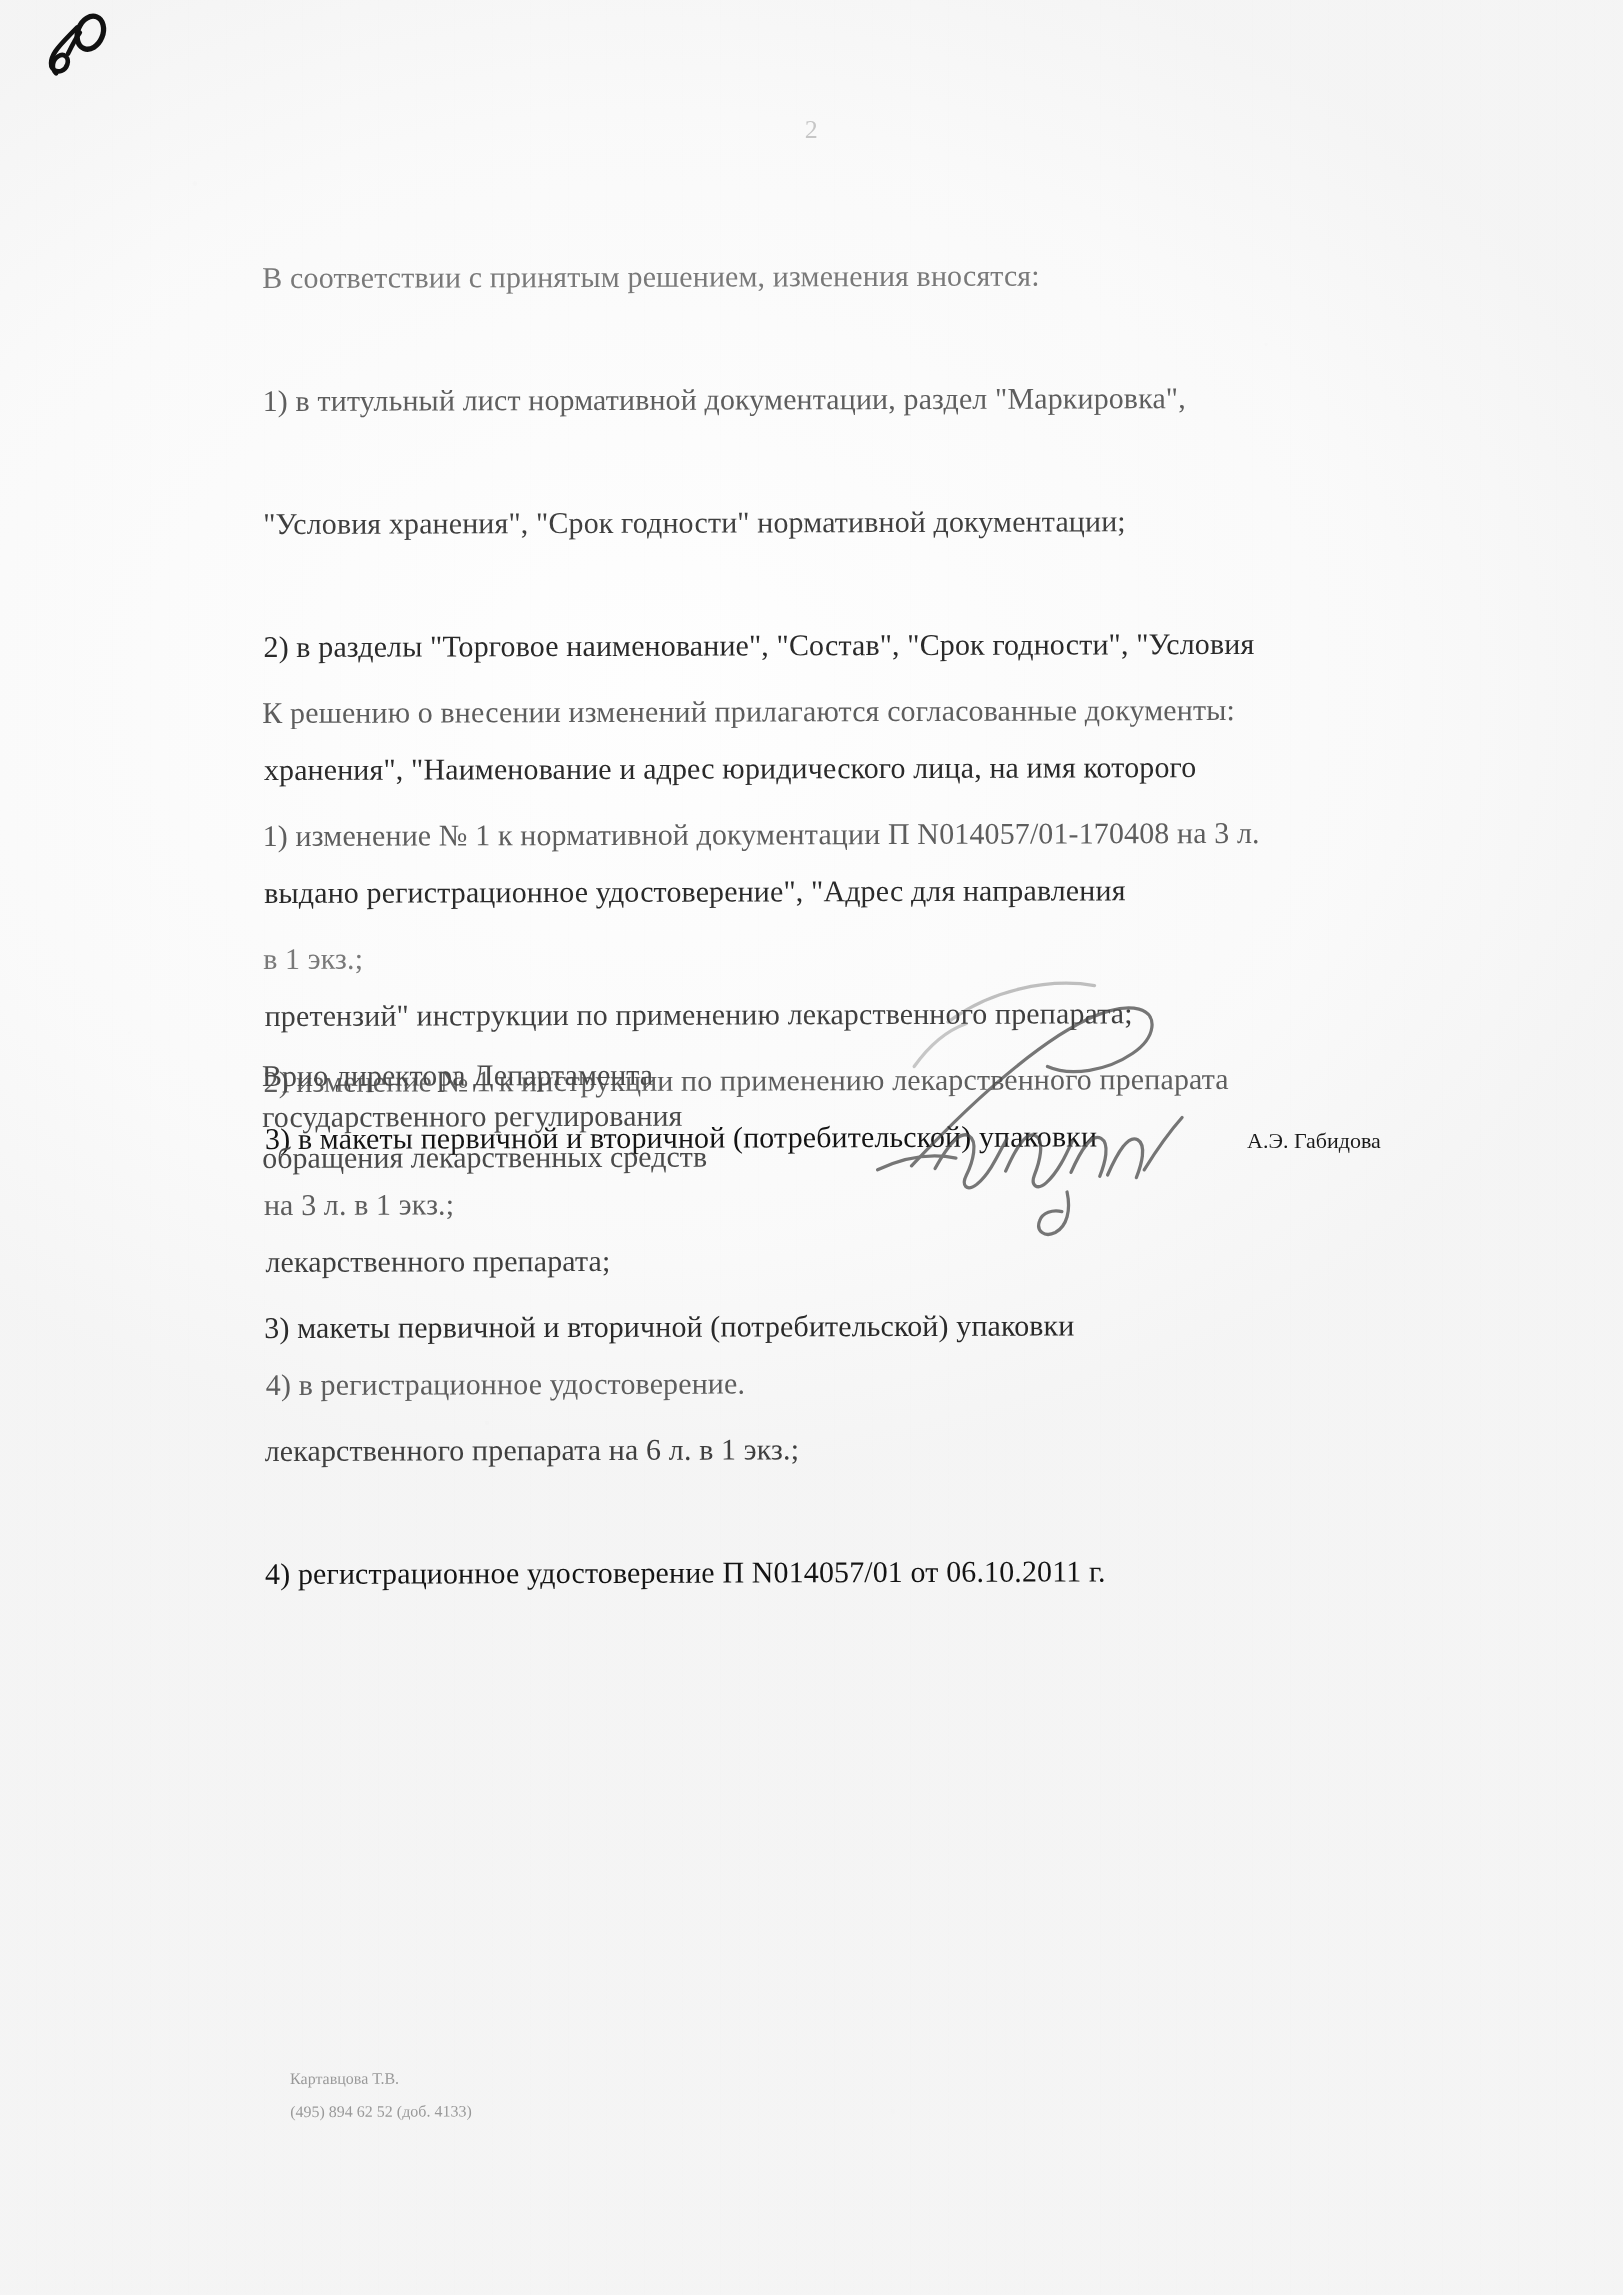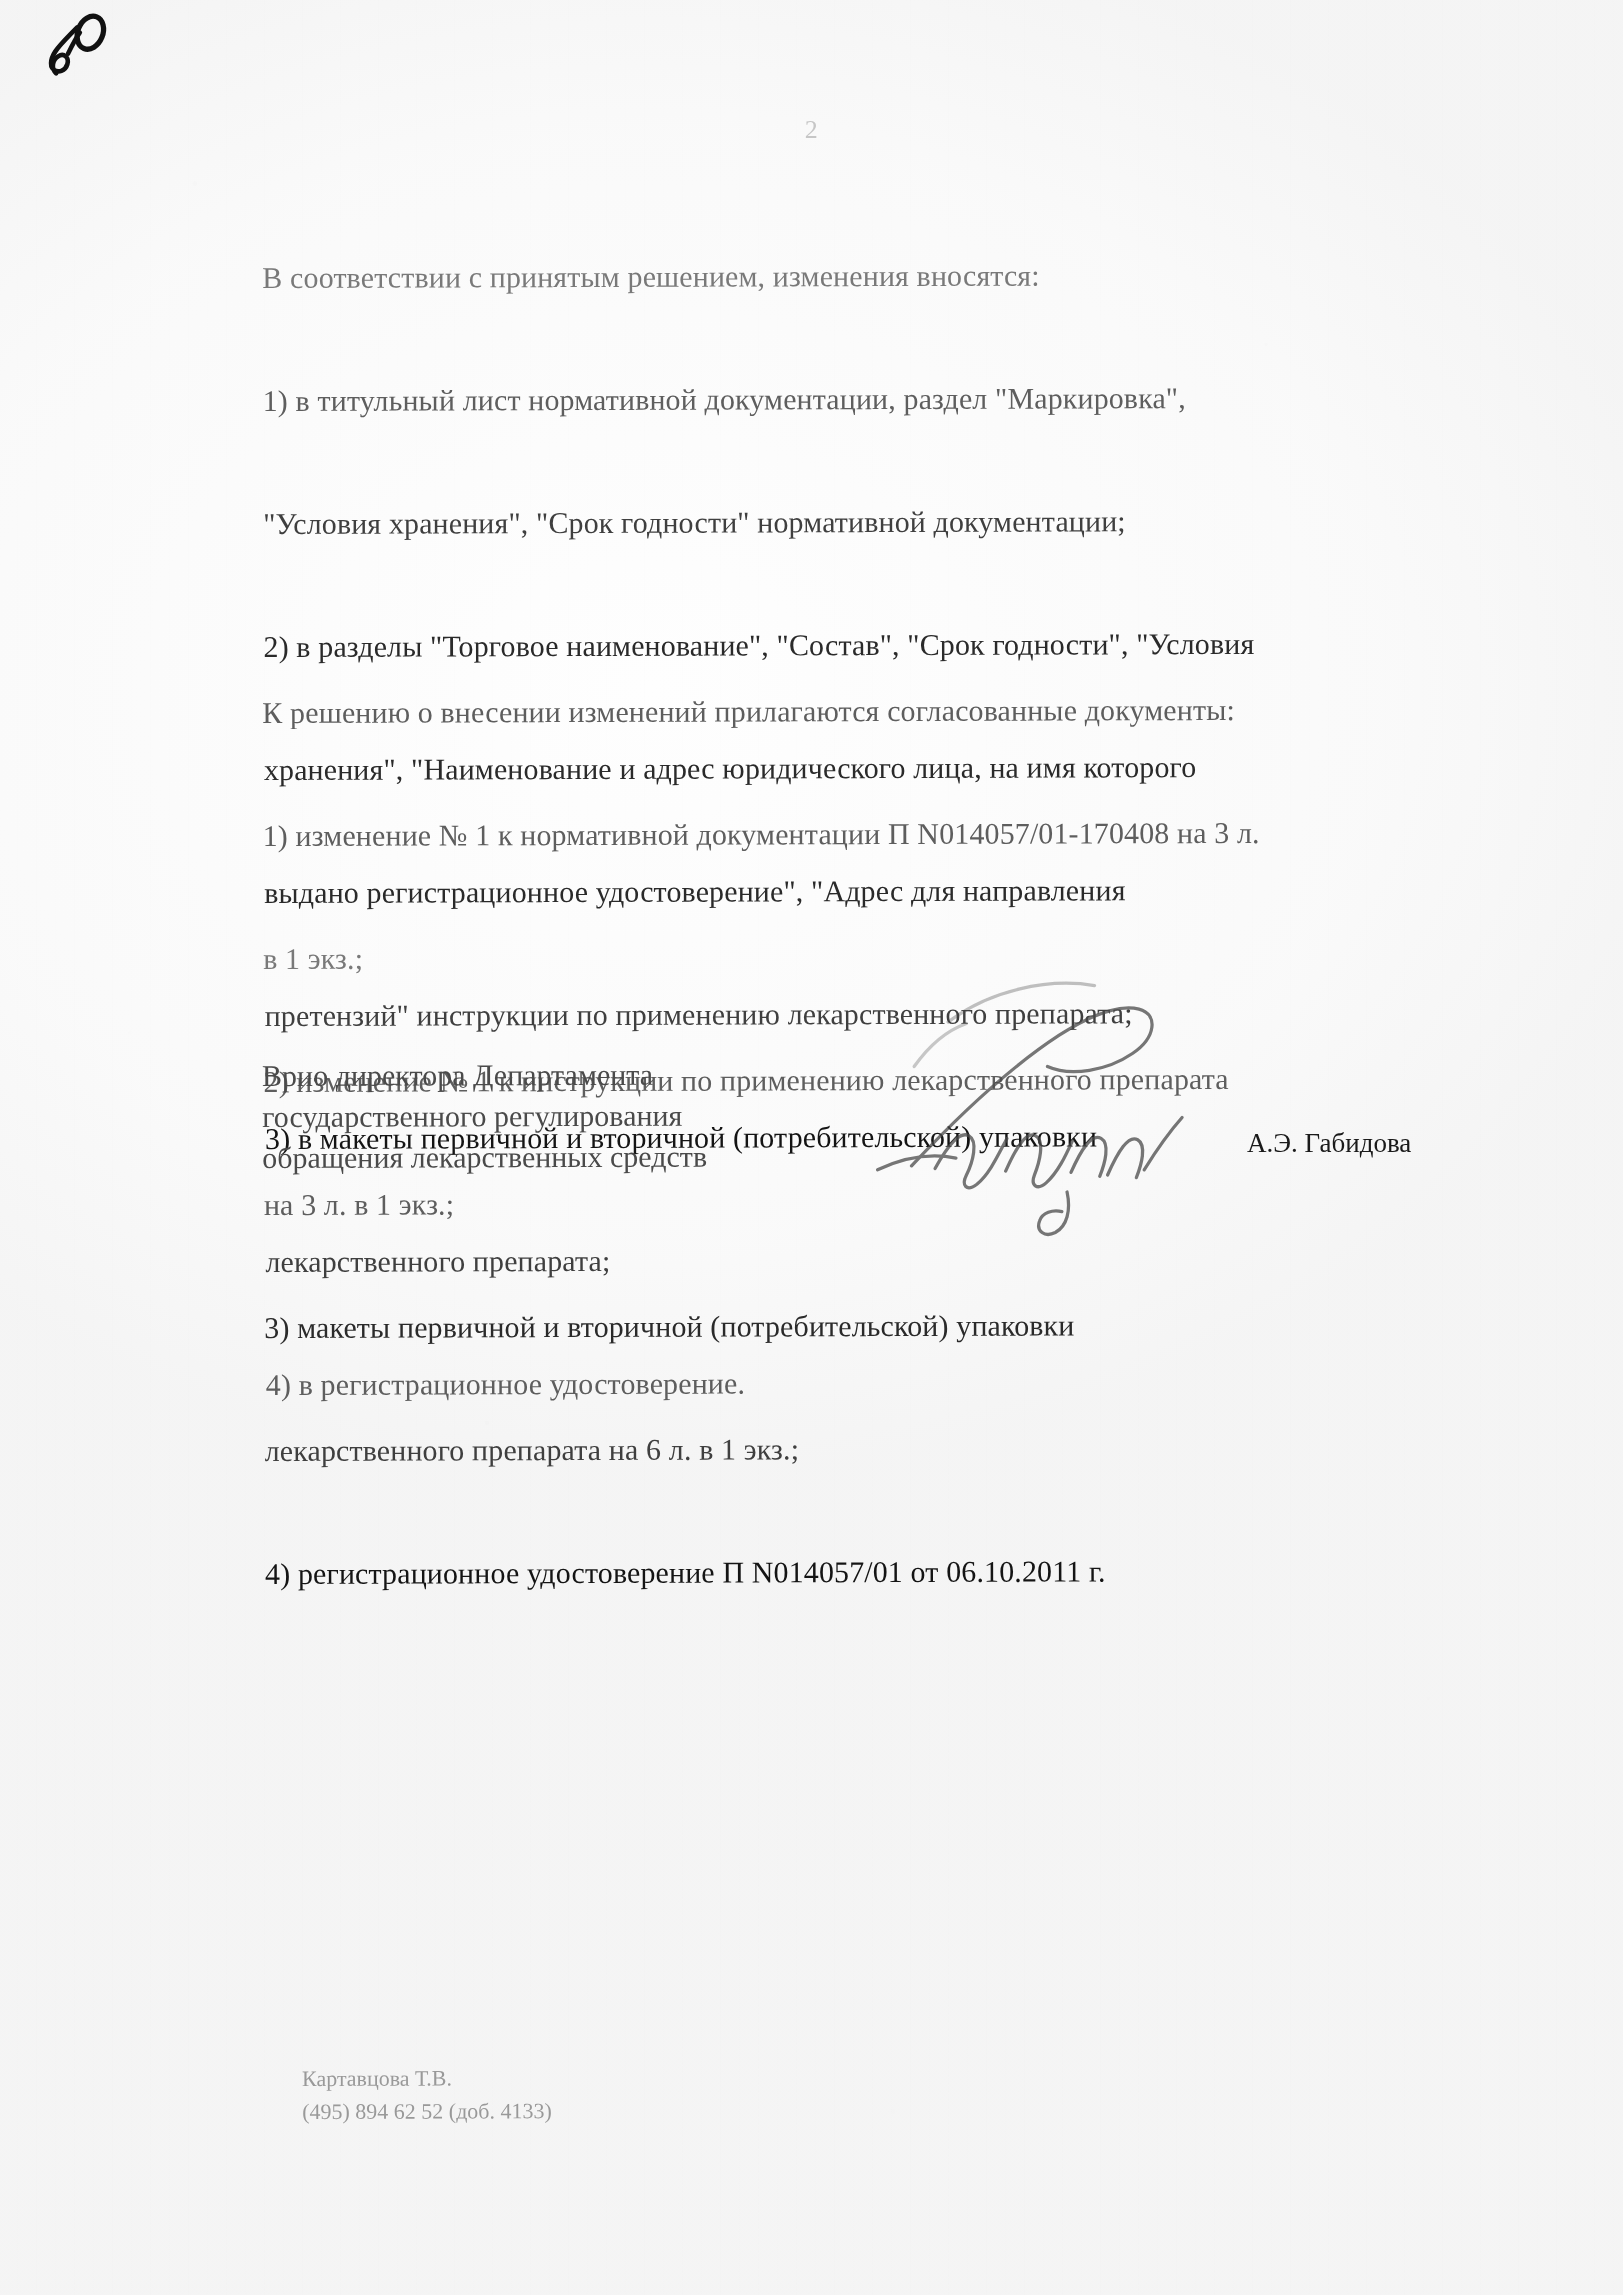"А.Э. Габидова" .signer-name { font-size: 27px -> 22px }
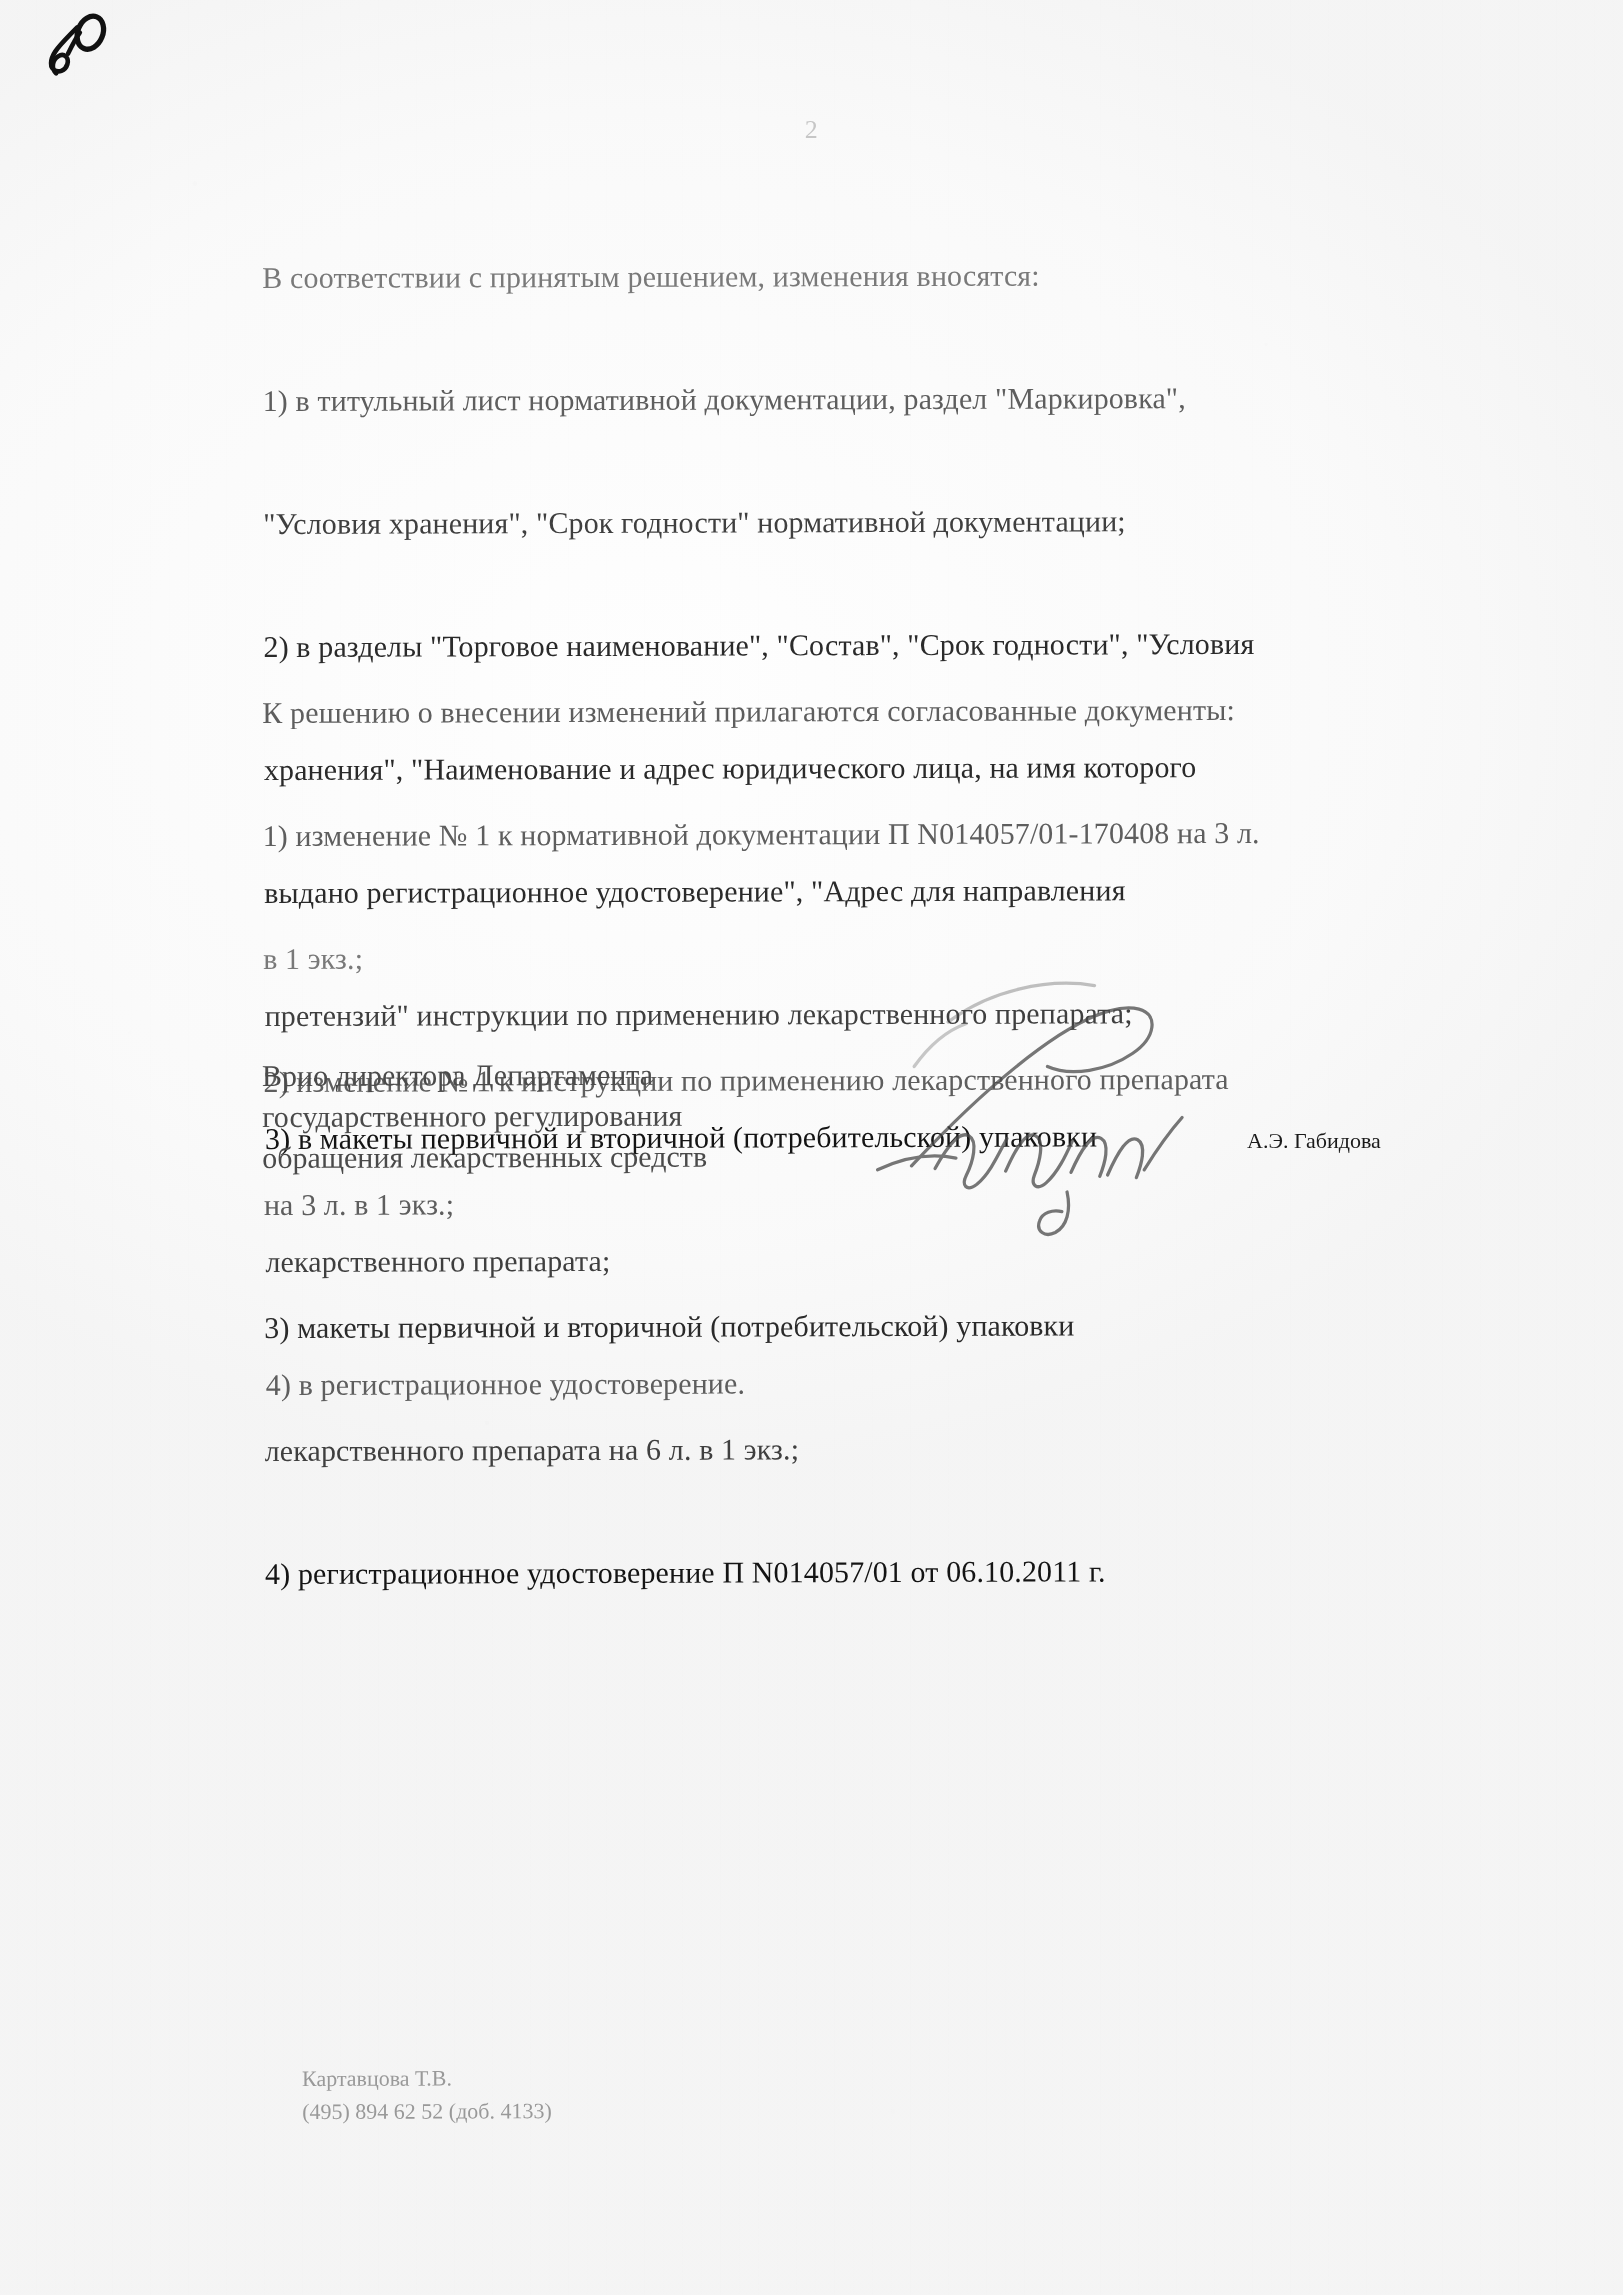"Картавцова Т.В." .footer-block { font-size: 22px -> 16px; left: 302px -> 290px }
